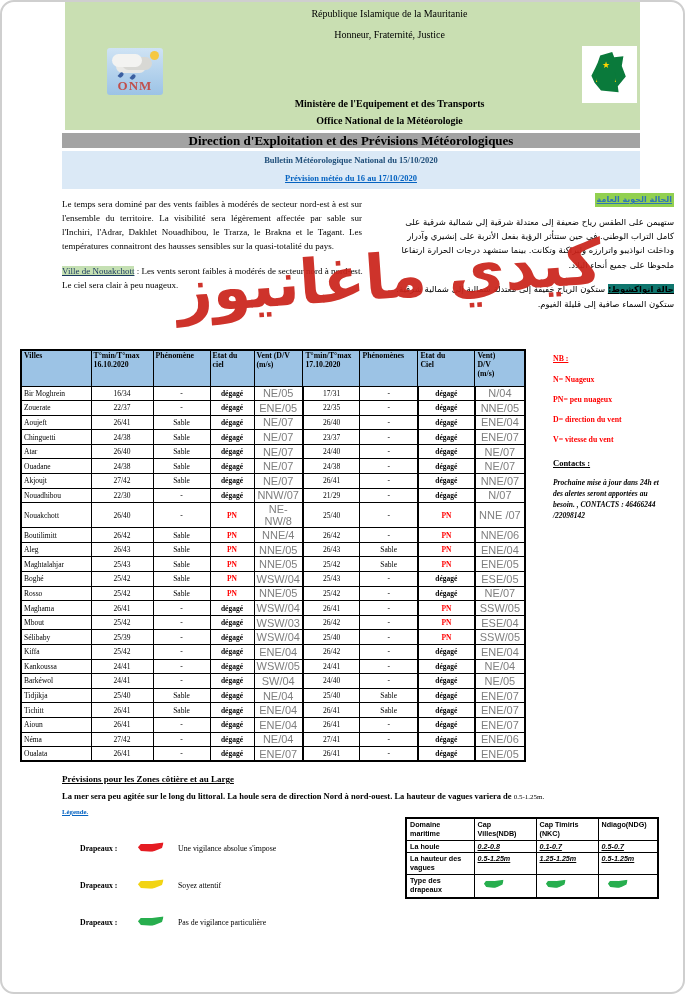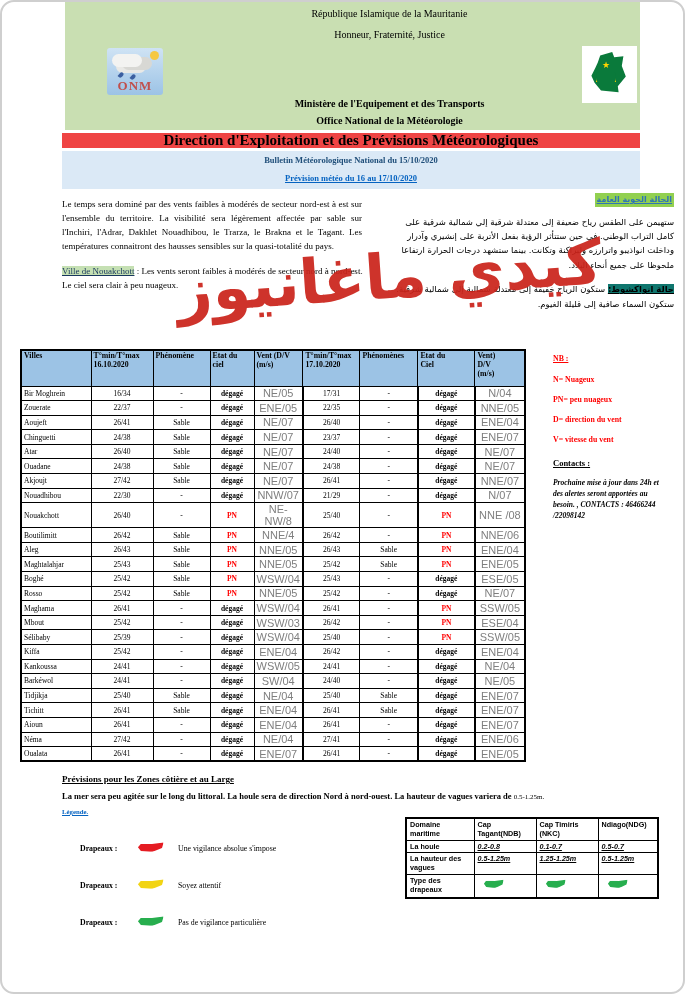"Direction d'Exploitation et des" .blue-bar { background: #ef4444 -> #a3a3a3; font-size: 15px -> 13px }
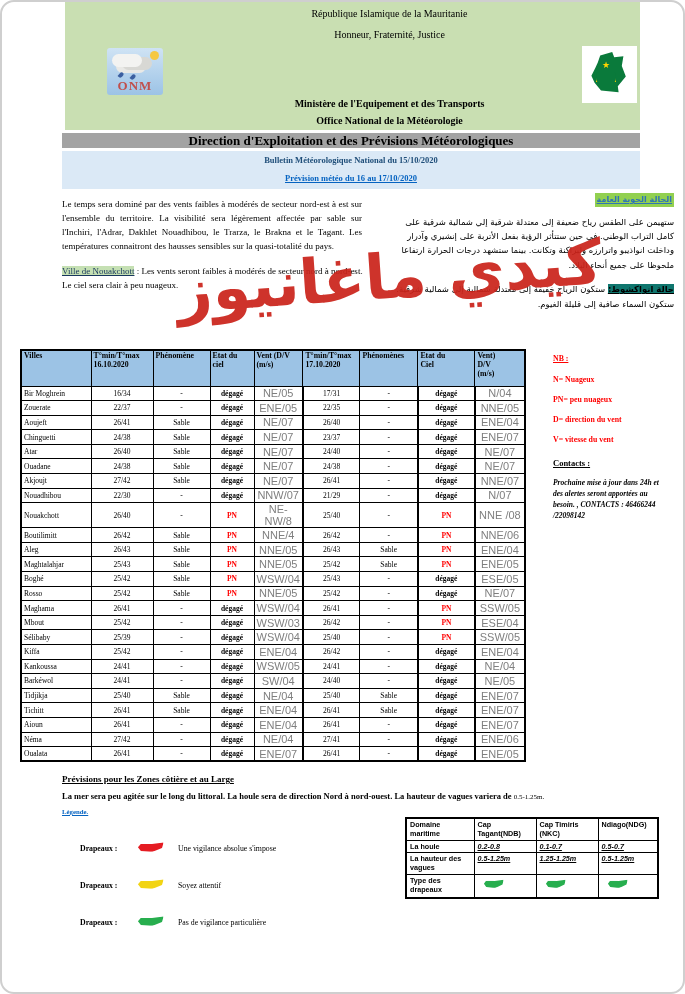"NNE /08" td.c-vent { text: /08 -> /07 }
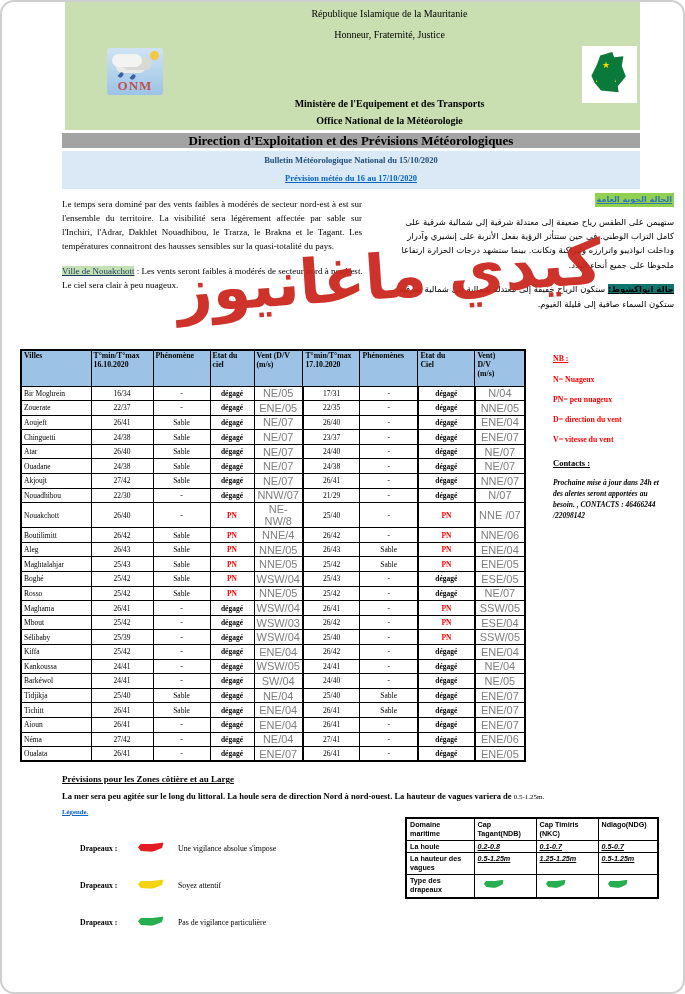"Cap" th { text: Tagant -> Villes }
